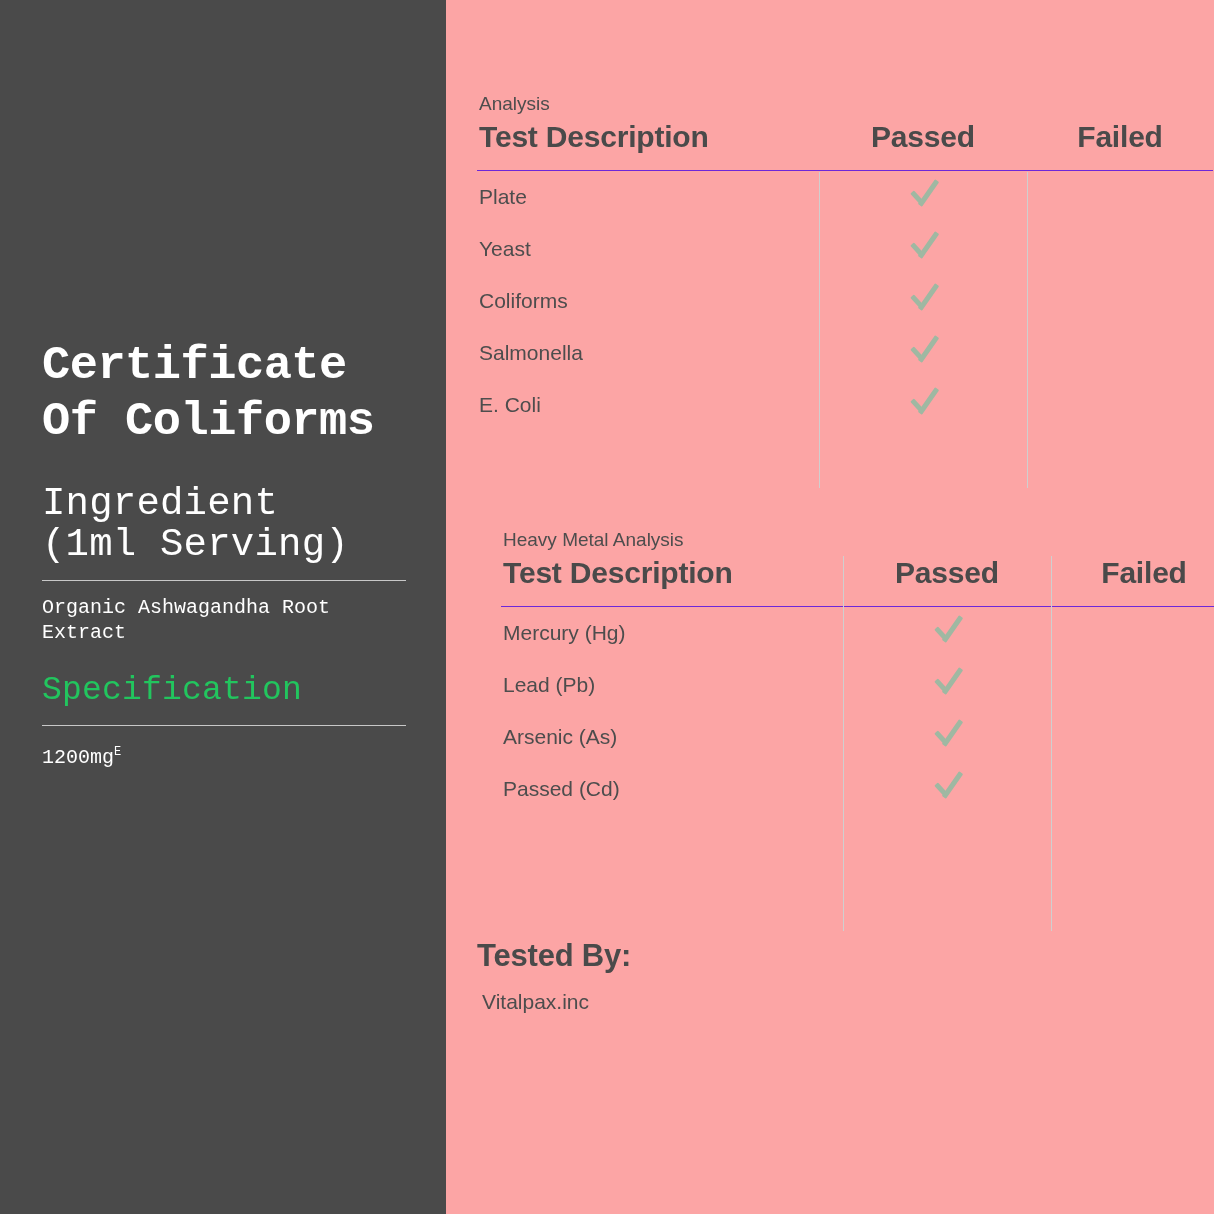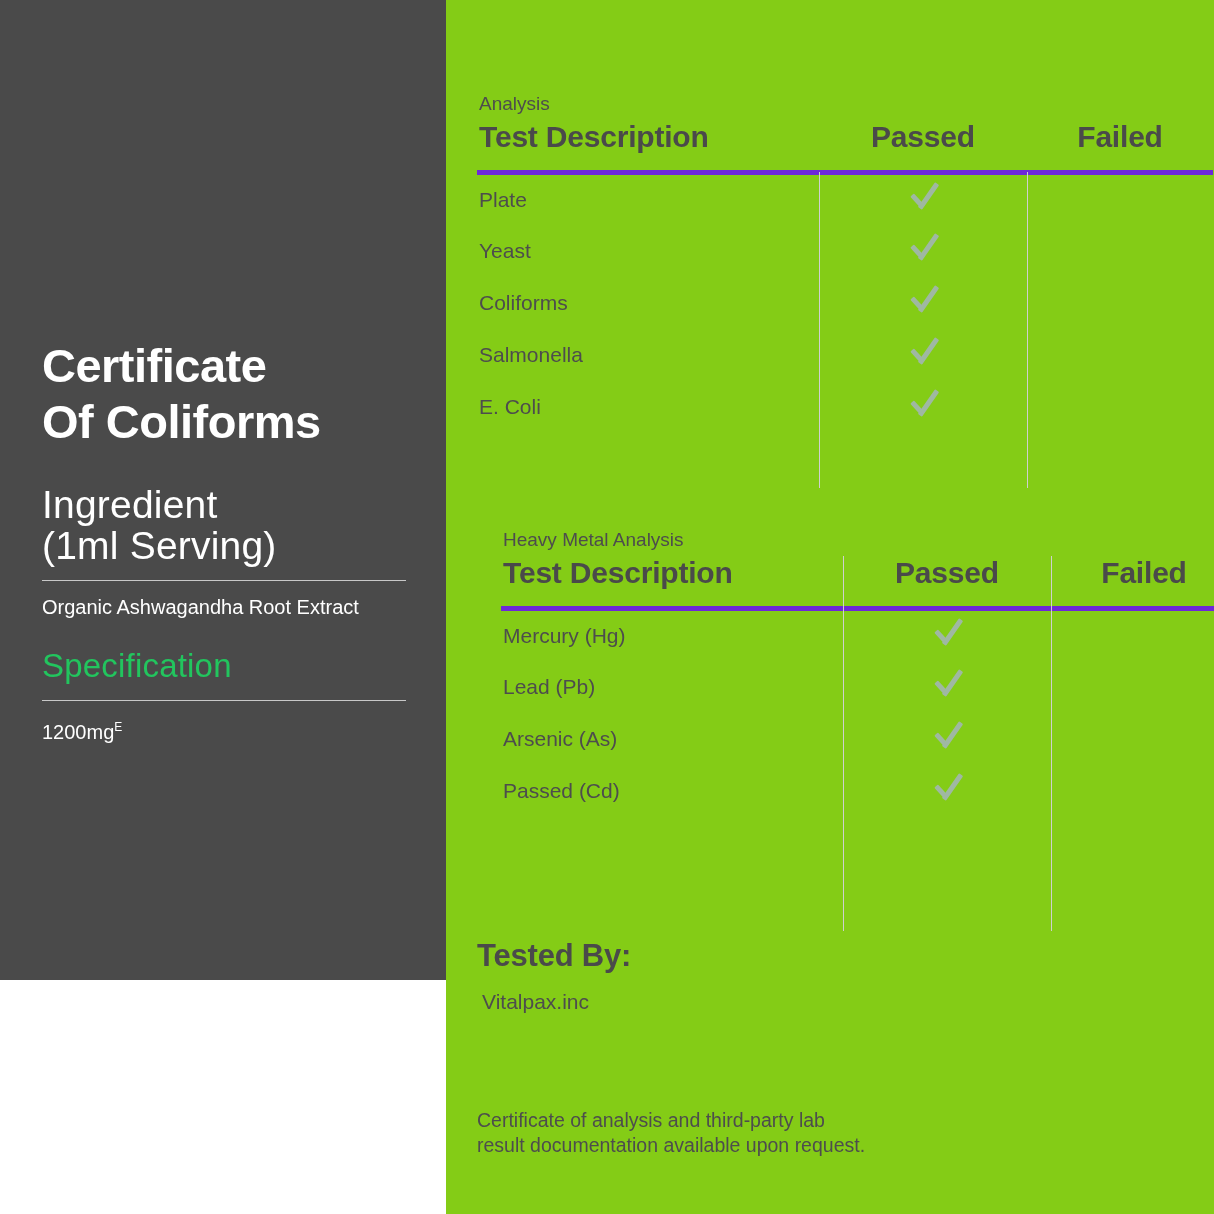"Analysis" .content { background: #84cc16 -> #fca5a5 }
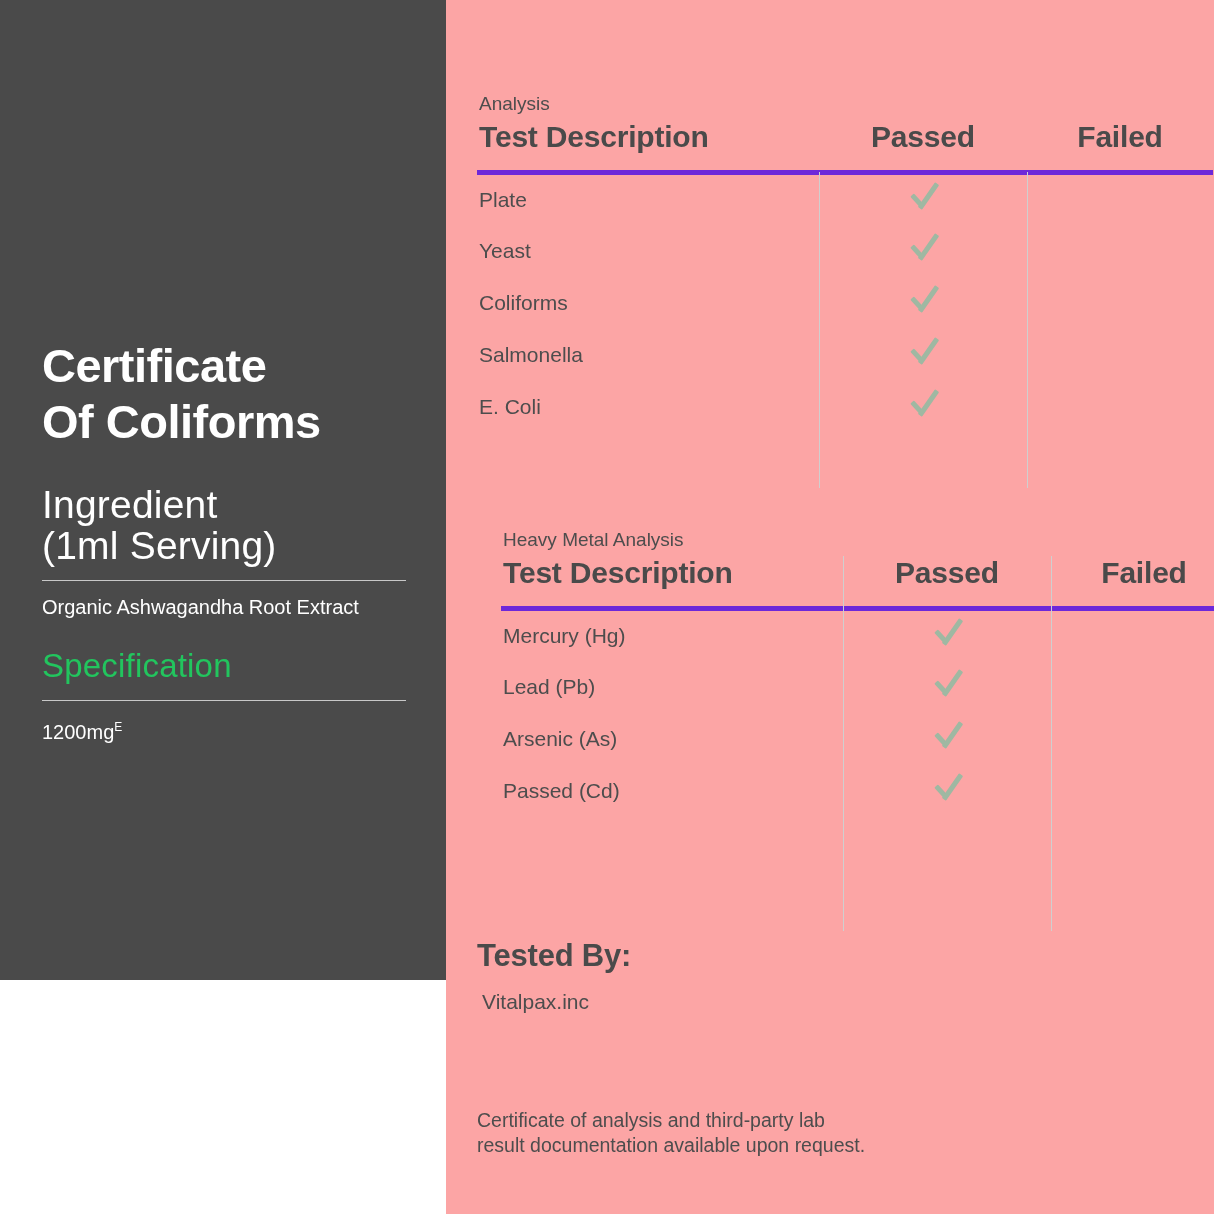"Test Description" table.coa-table thead tr th { border-bottom: 5px solid #6d28d9 -> 1px solid #6d28d9 }
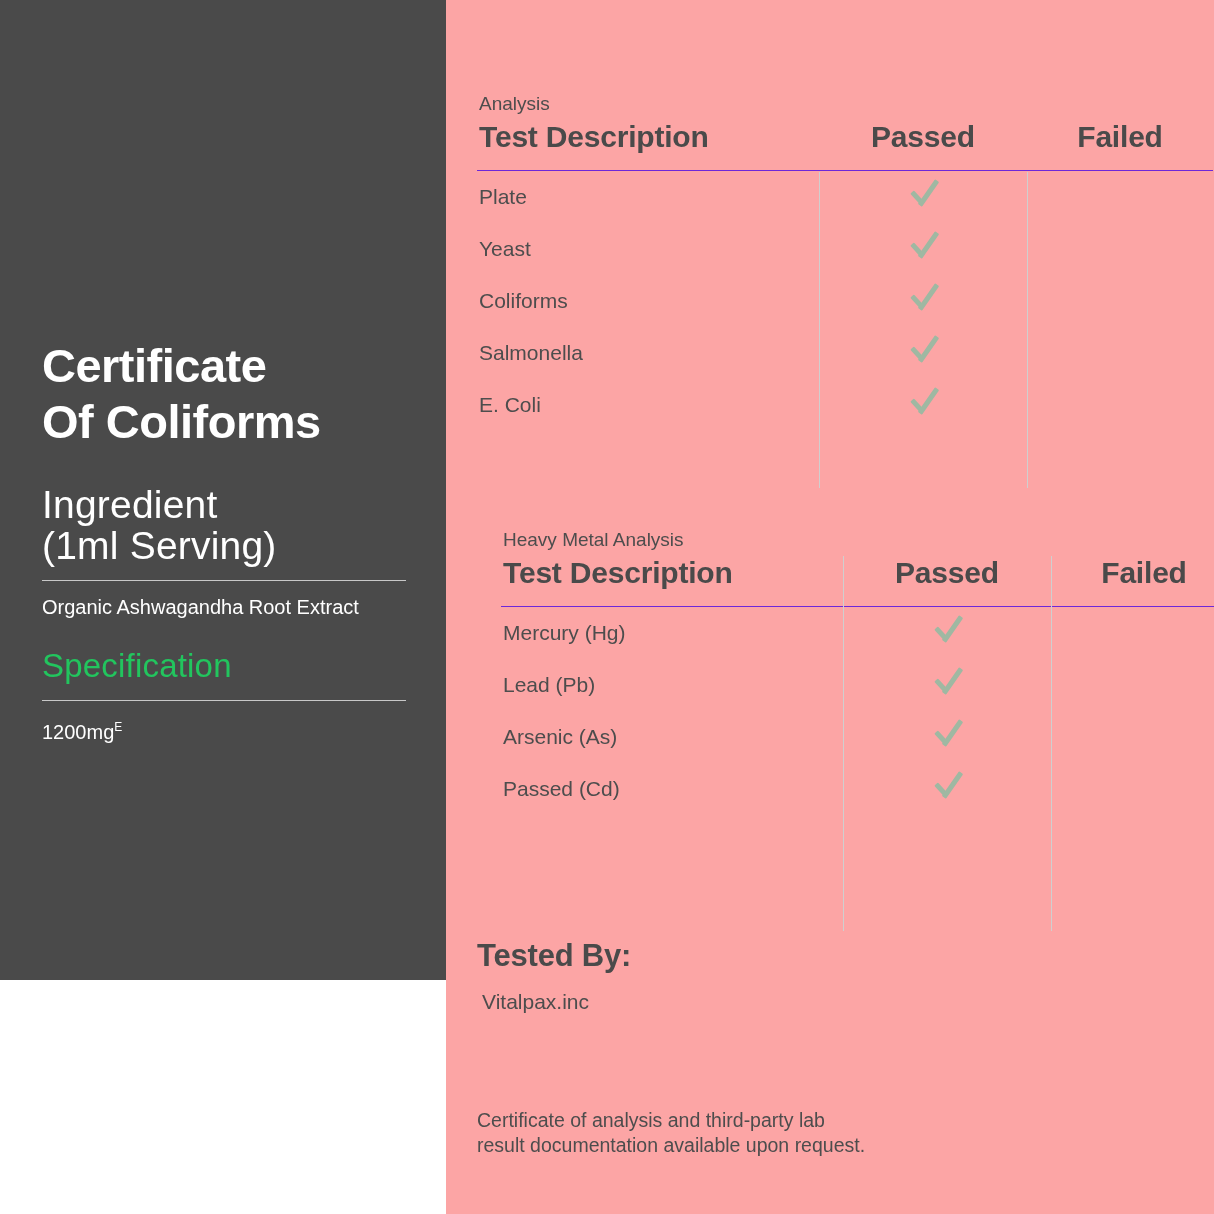"Certificate" .sidebar { font-family: none -> Liberation Mono, monospace; height: 980px -> 1214px }
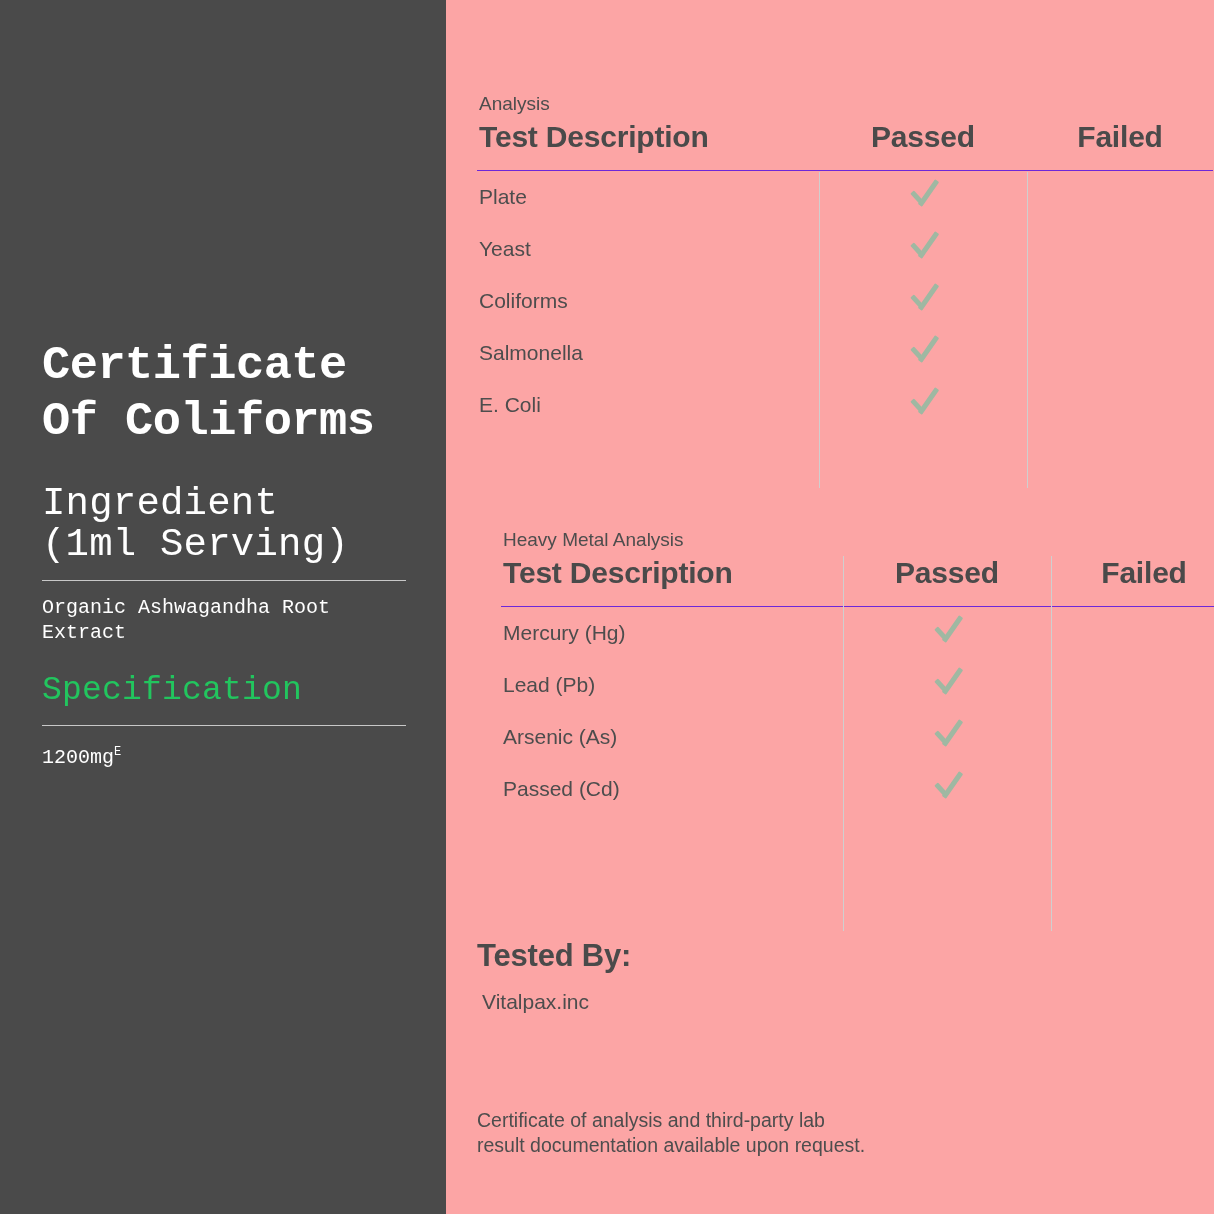"Certificate of analysis and third-party" div.footnote { html: <div> <div>Certificate of analysis and third-party lab</div> <div>result documentation available upon request.</div> </div> -> none }
